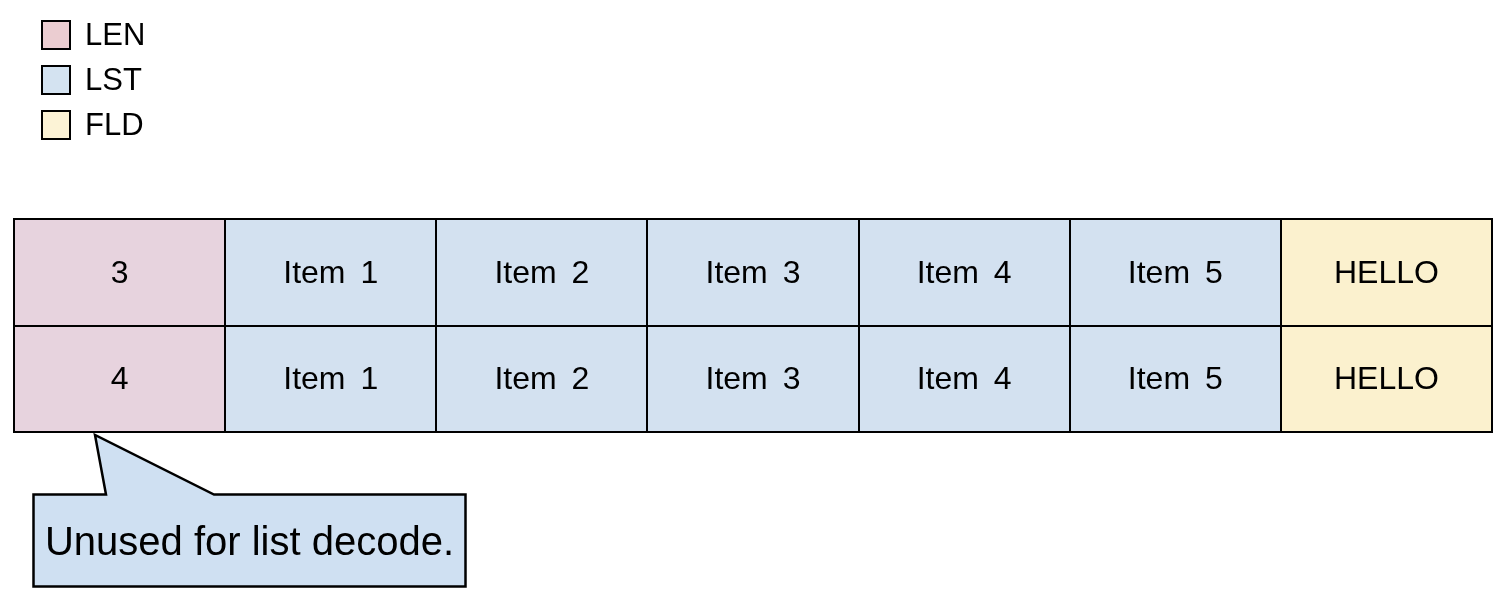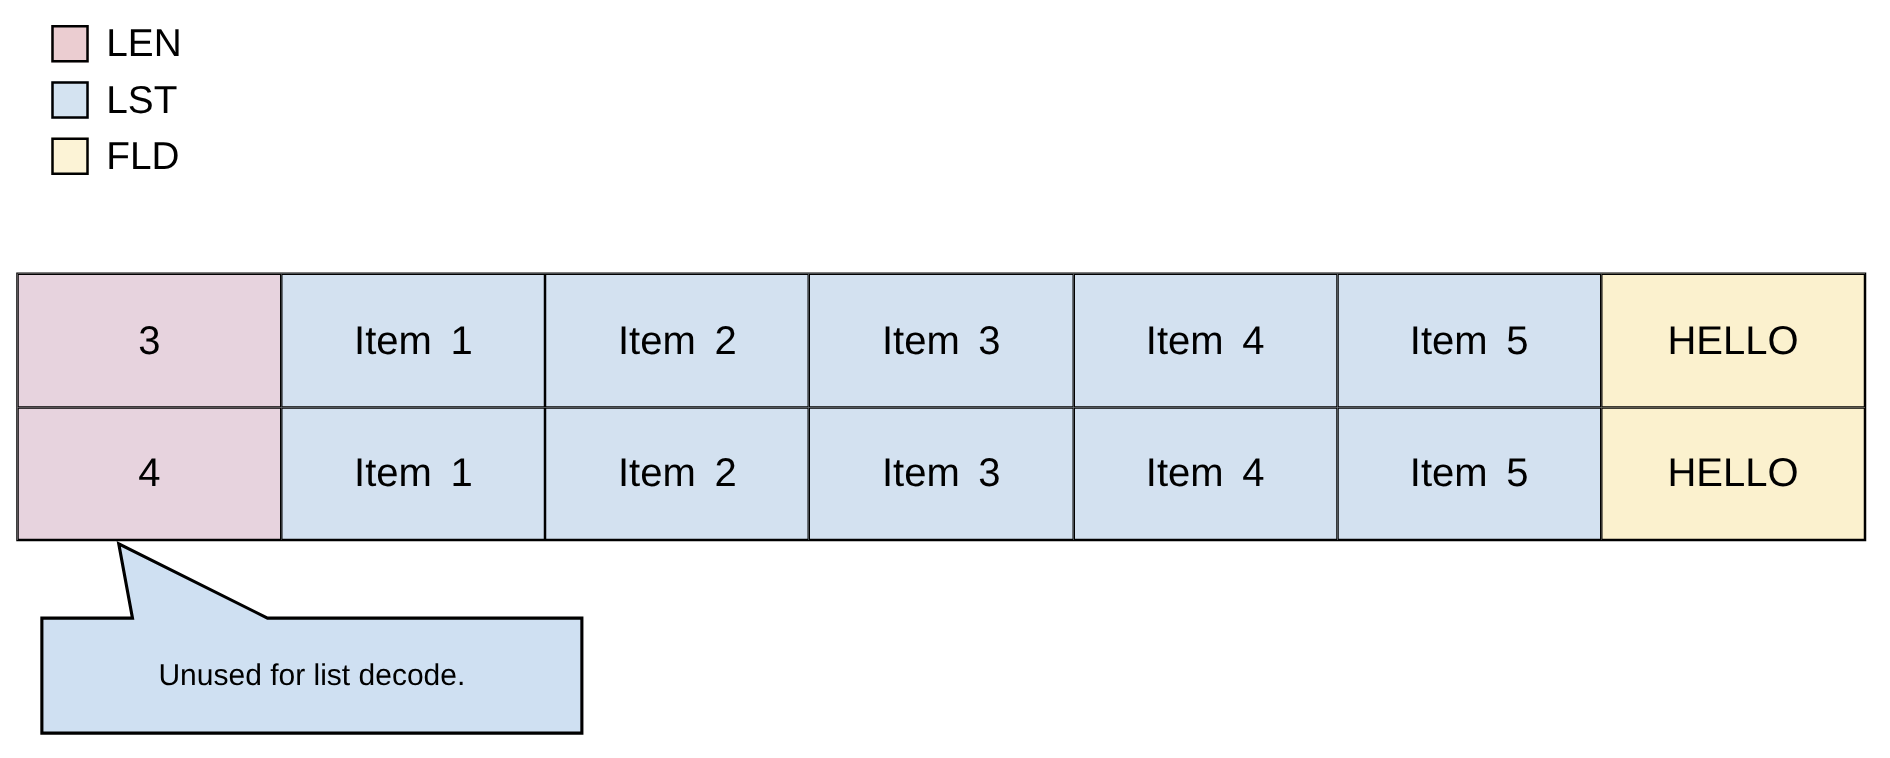"Unused for list decode." .callout-text { font-size: 24px -> 40px }
